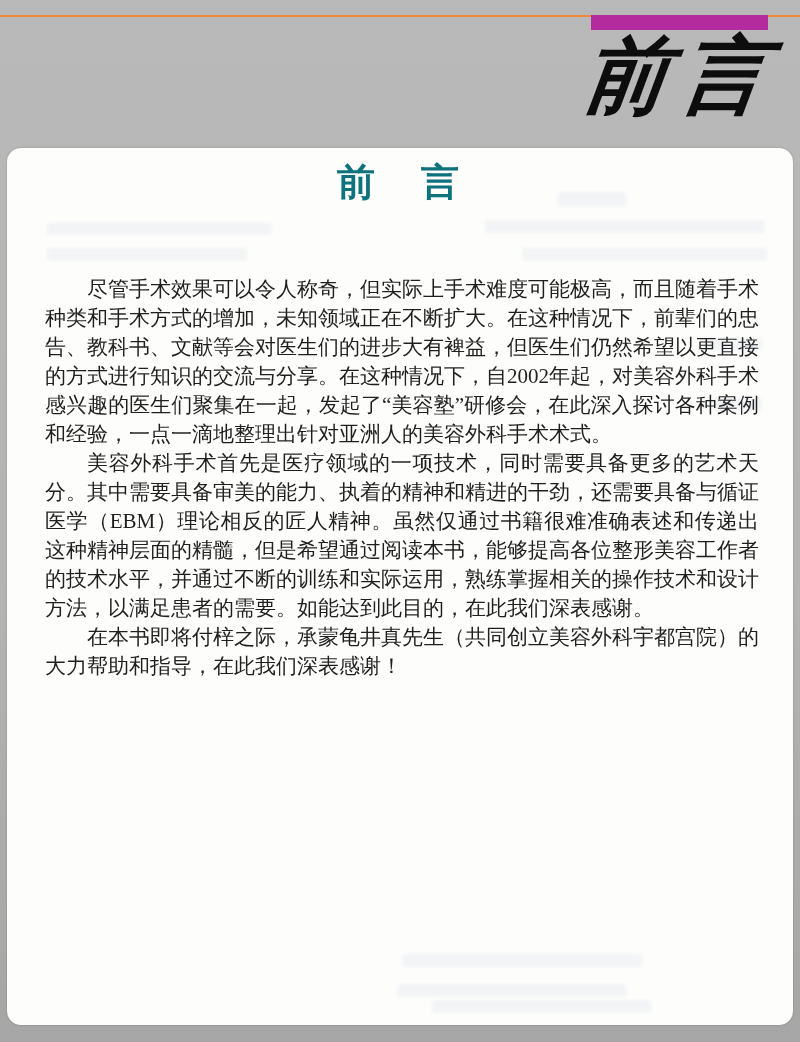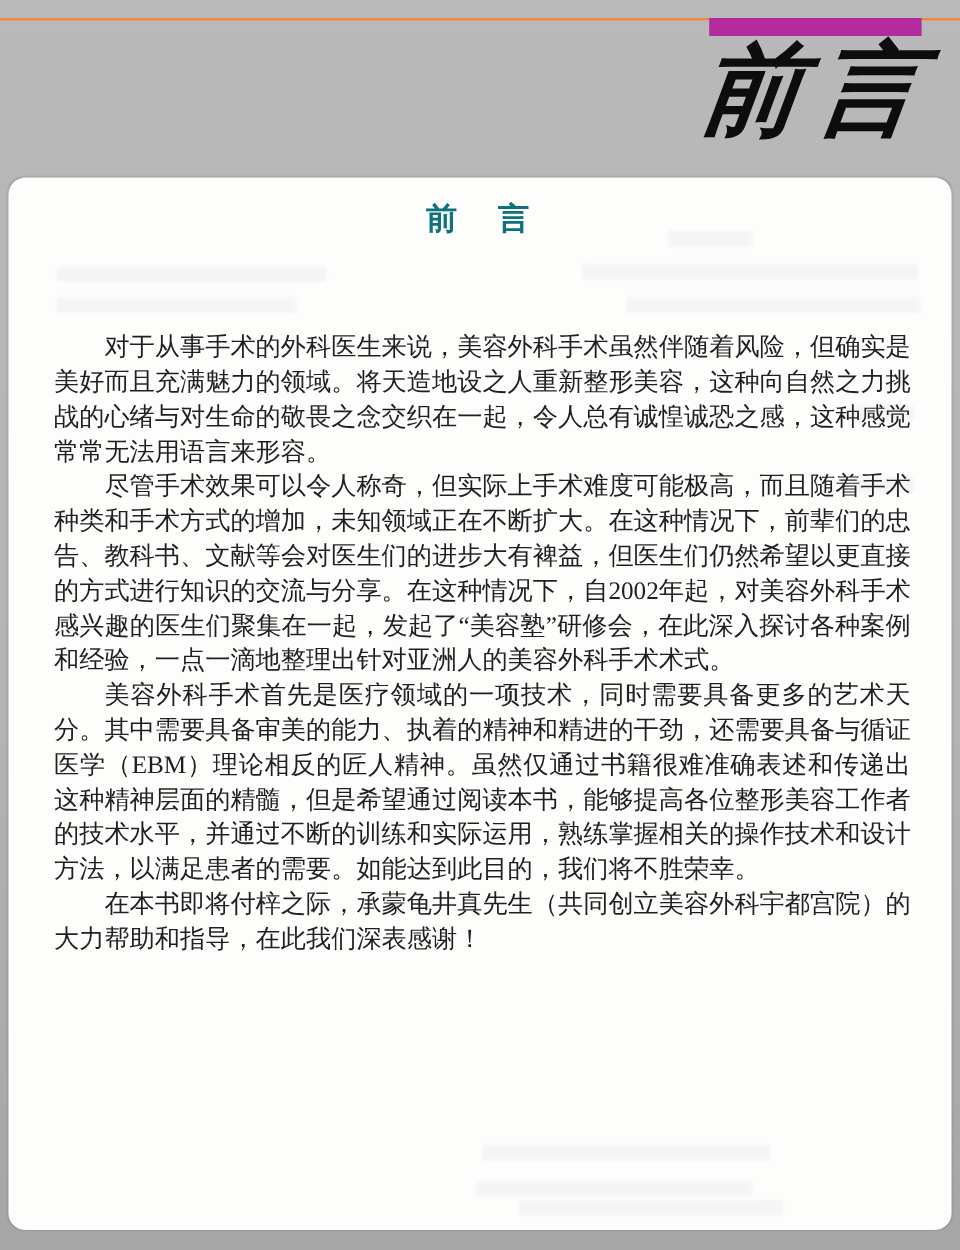"前 言" .page-heading { font-size: 26px -> 38px }
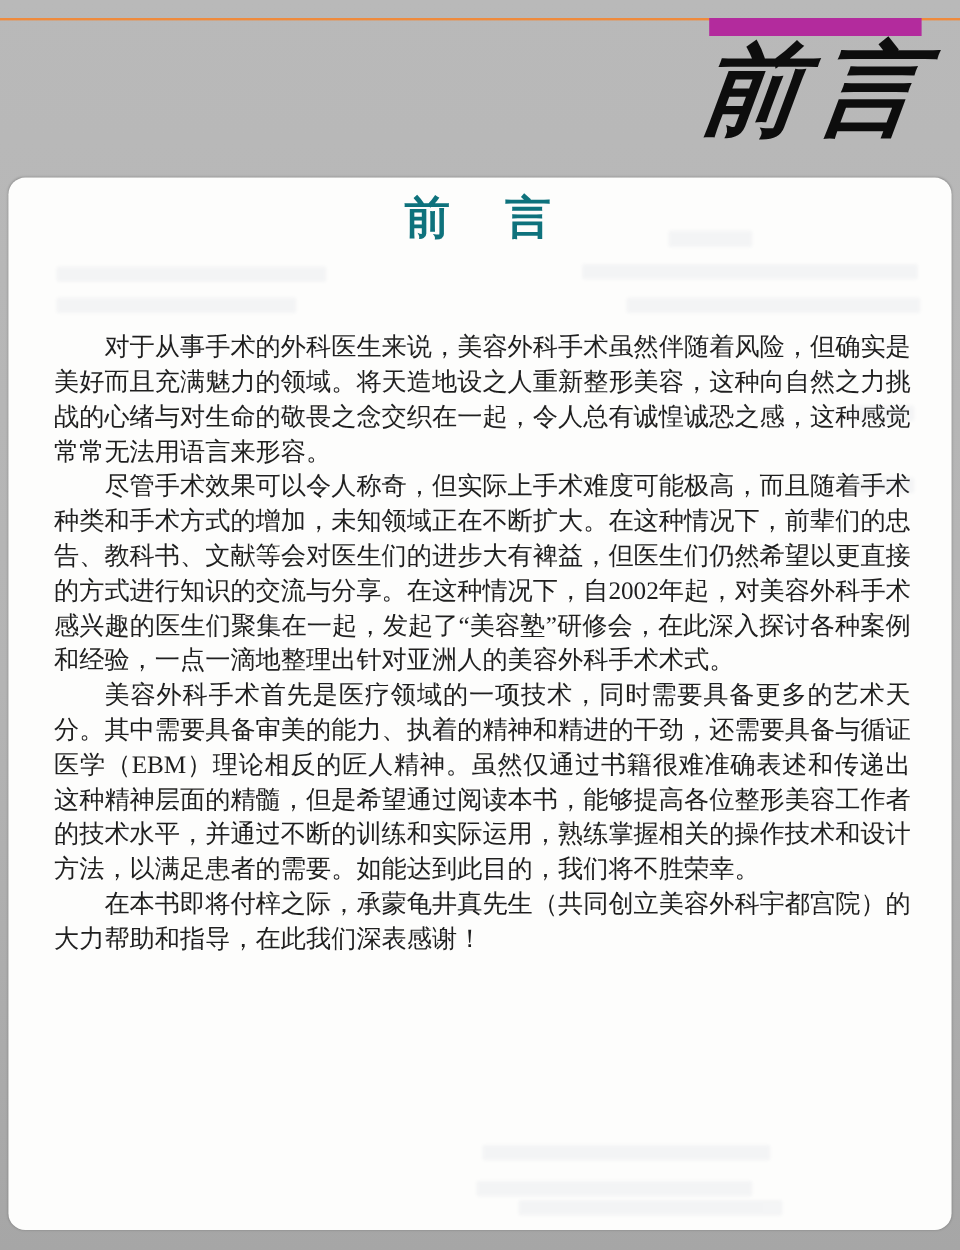"对于从事手术的外科医生来说，美容外科手术虽然伴随着风险，但确实是美好而且充满魅力" p { html: <p>对于从事手术的外科医生来说，美容外科手术虽然伴随着风险，但确实是美好而且充满魅力的领域。将天造地设之人重新整形美容，这种向自然之力挑战的心绪与对生命的敬畏之念交织在一起，令人总有诚惶诚恐之感，这种感觉常常无法用语言来形容。</p> -> none }
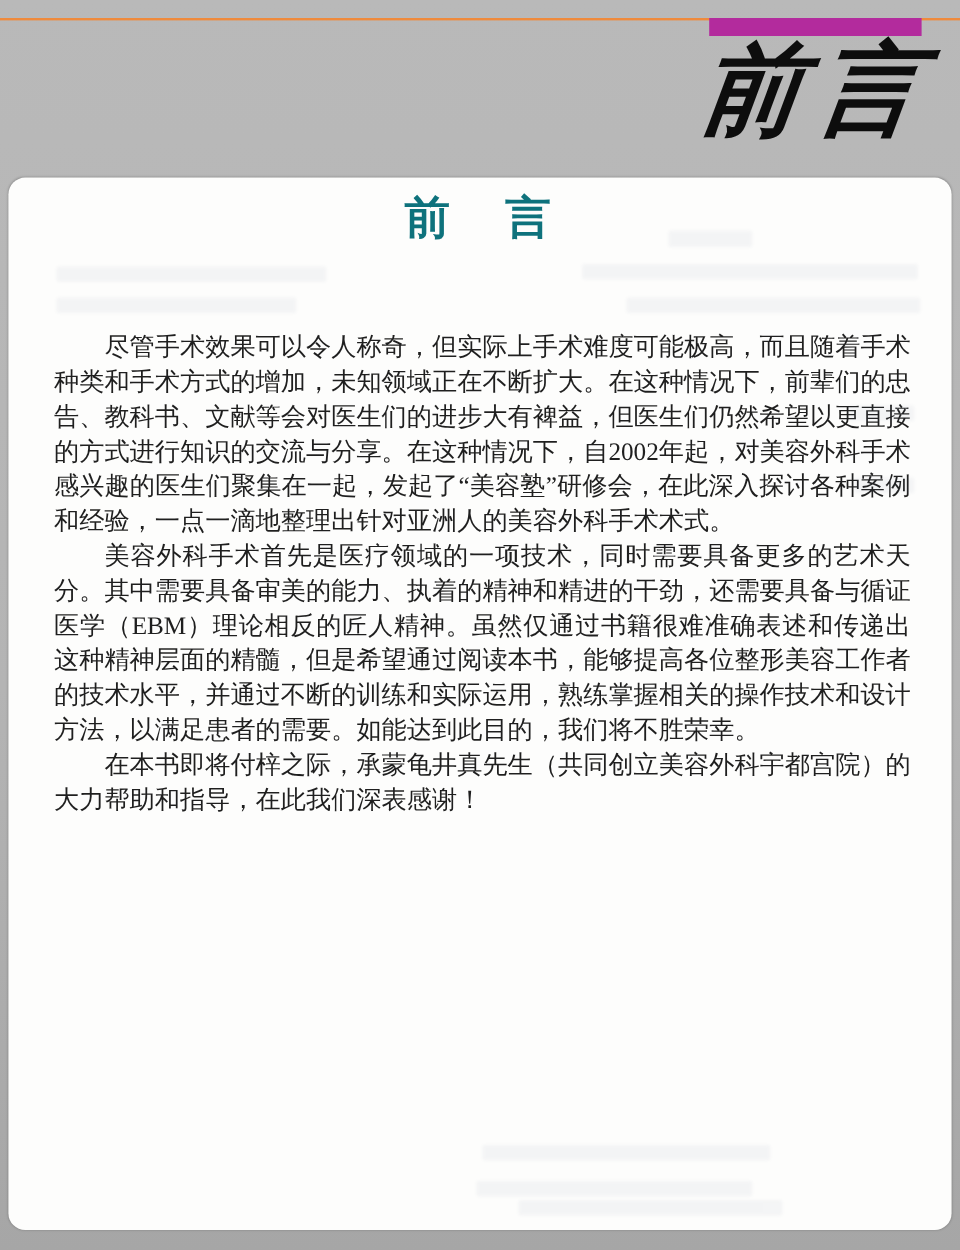"美容外科手术首先是医疗领域的一项技术，同时需要具备更多的艺术天分。其中需要具备审" p { text: 我们将不胜荣幸 -> 在此我们深表感谢 }
